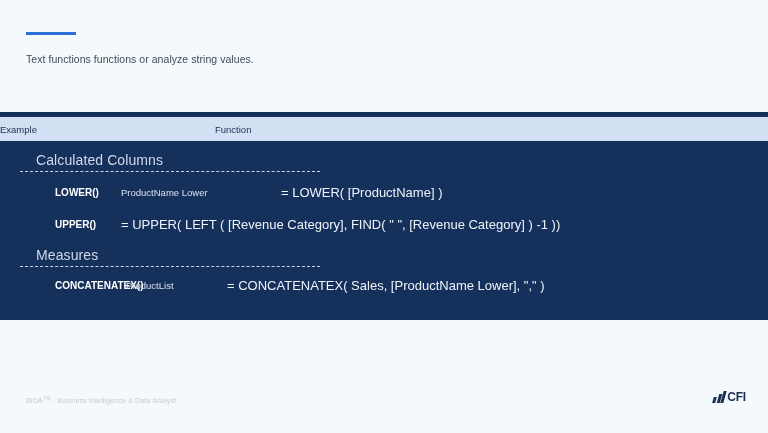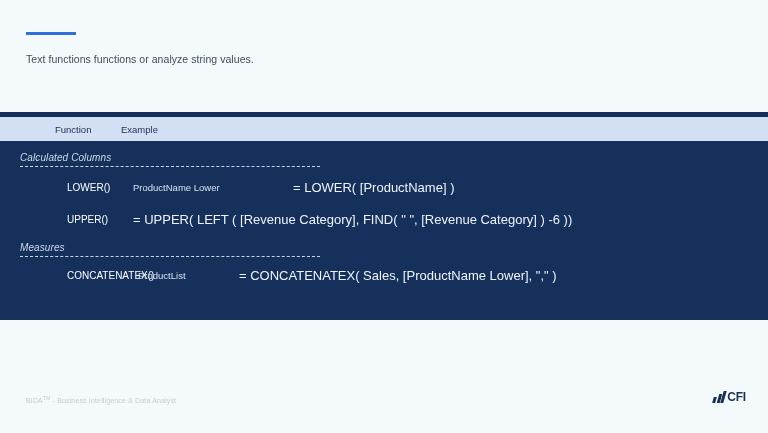"Function" div.th { order: before "Example" -> after "Example" }
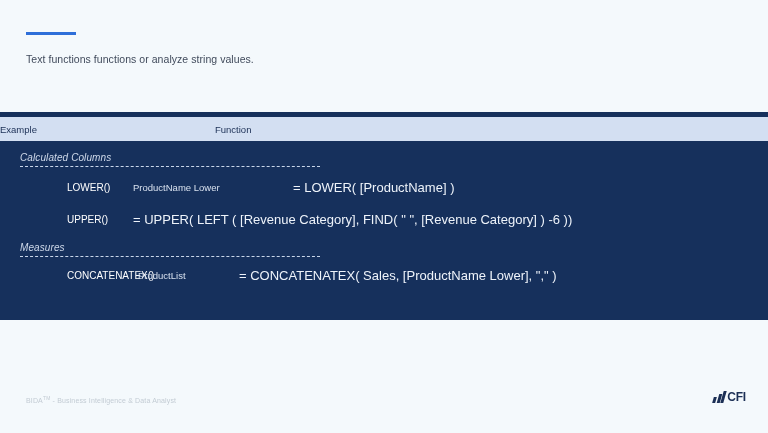"Calculated Columns" .group-label { font-size: 10px -> 14px; font-style: italic -> none; padding-left: 20px -> 36px }
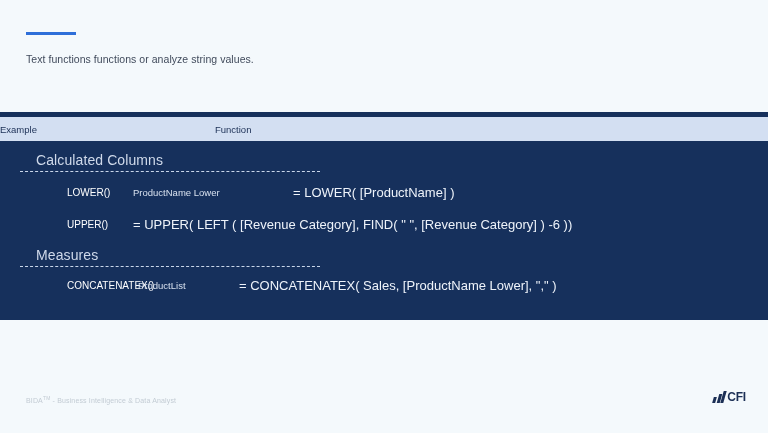"LOWER()" .cell-fn { font-weight: normal -> bold; margin-left: 12px -> none }
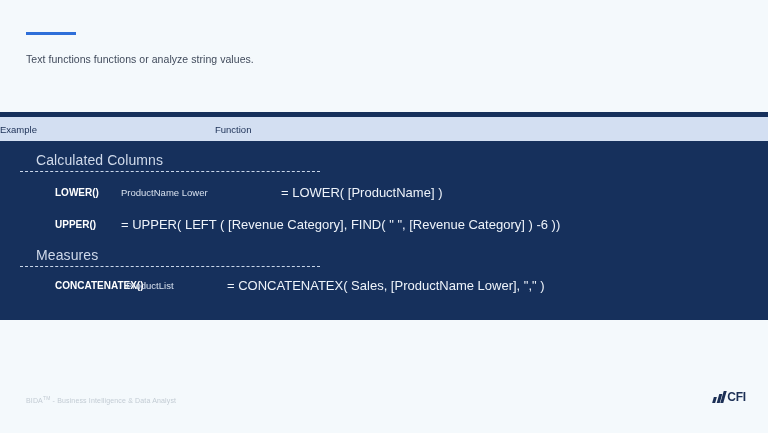"= UPPER( LEFT ( [Revenue" div.cell-form { text: -6 -> -1 }
